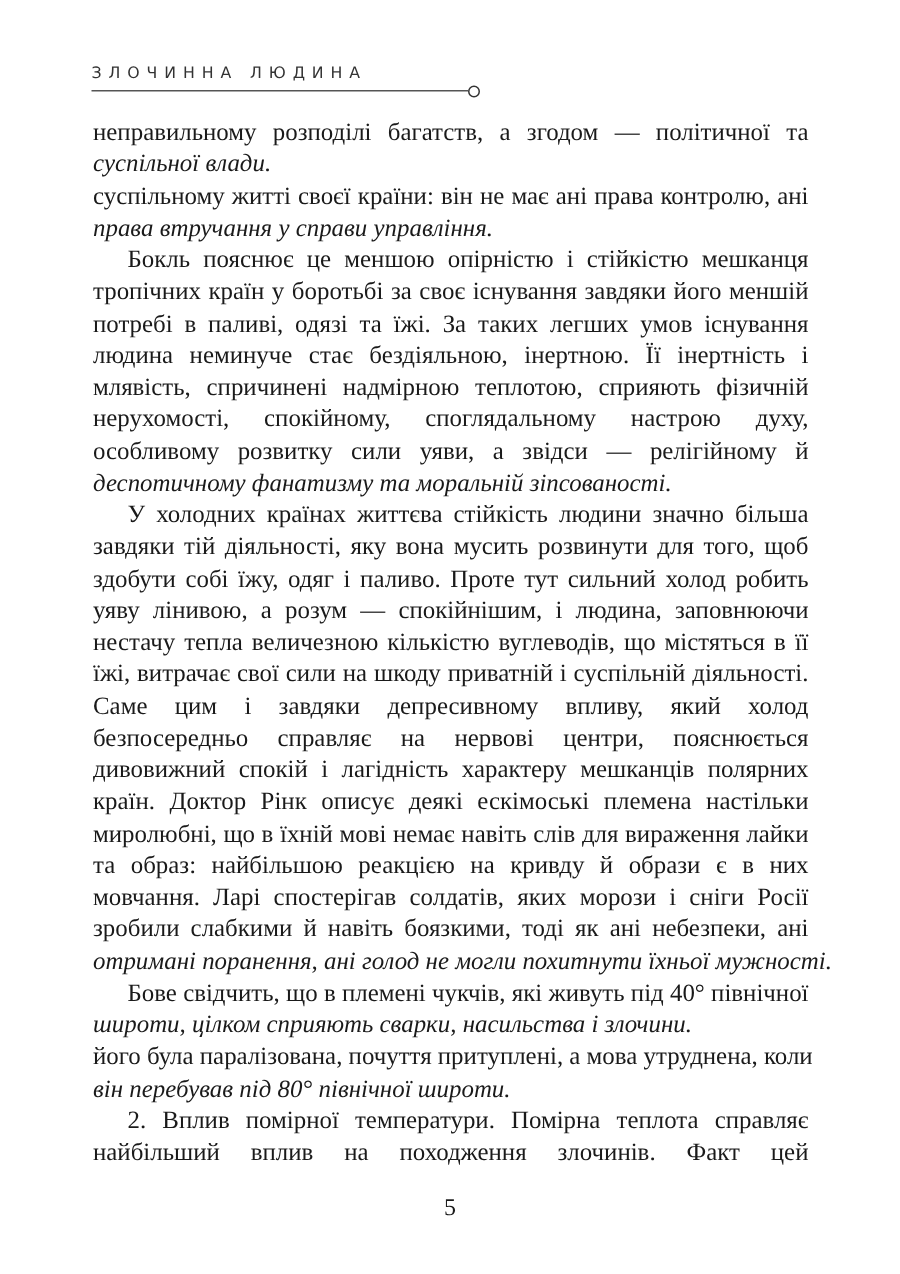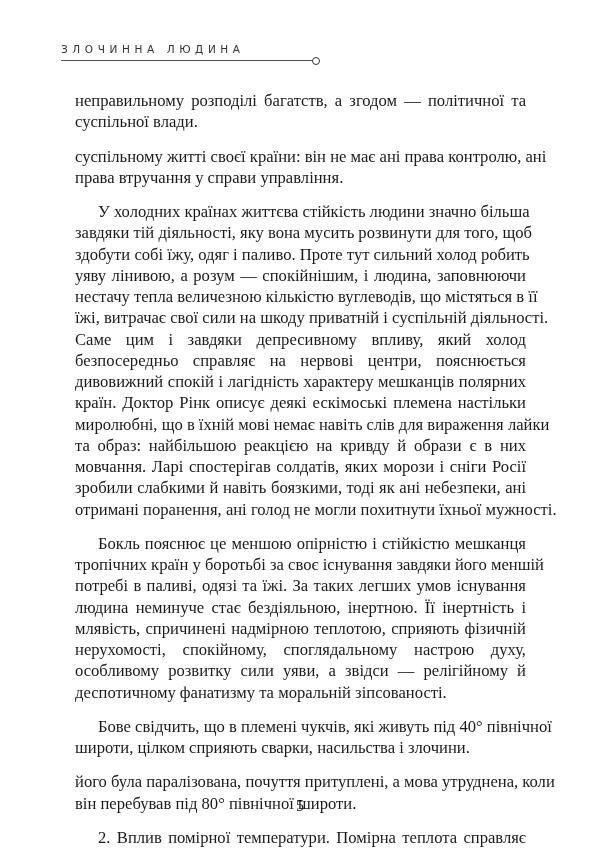"неправильному розподілі багатств, а" .body-text p { margin: 13px -> 0 }
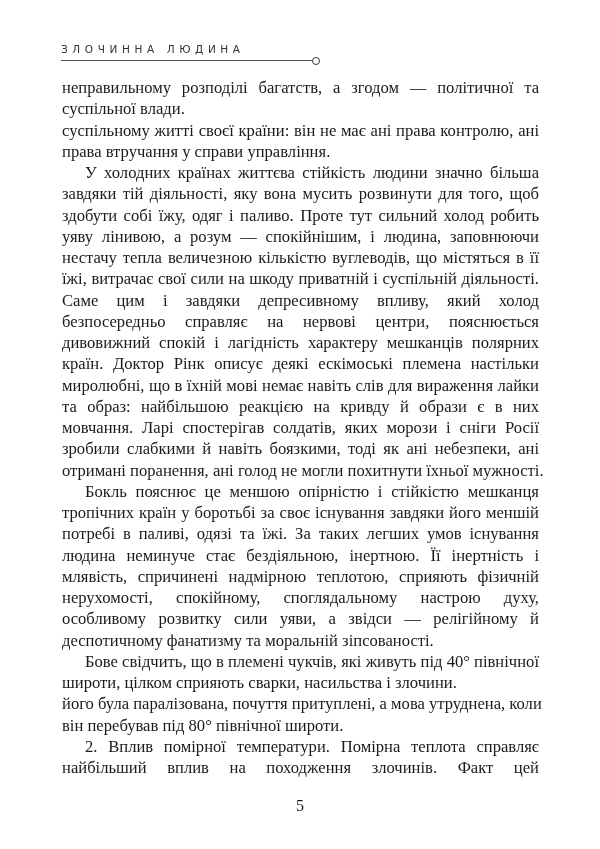"суспільної влади." .body-text .line.last { font-style: none -> italic }
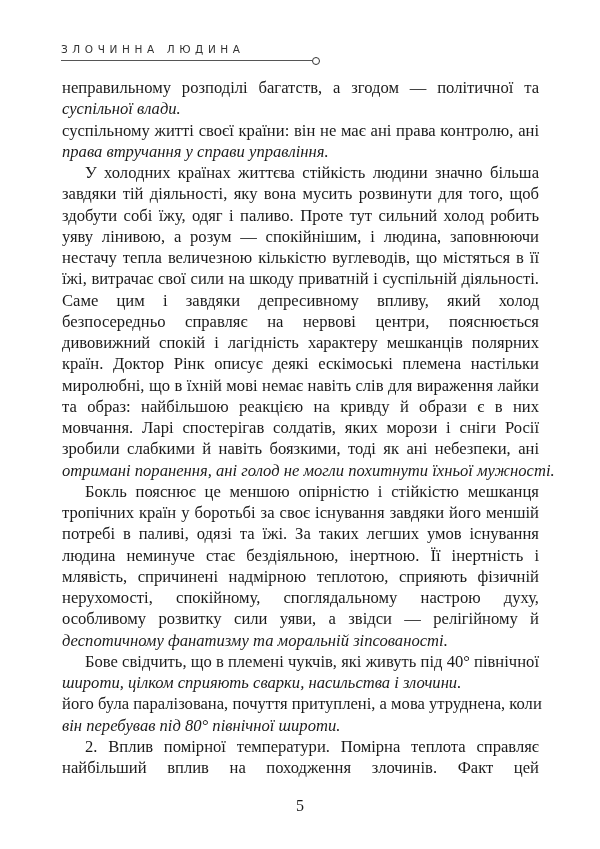"У холодних країнах життєва стійкість" p { order: before "Бокль пояснює це меншою опірністю" -> after "Бокль пояснює це меншою опірністю" }
